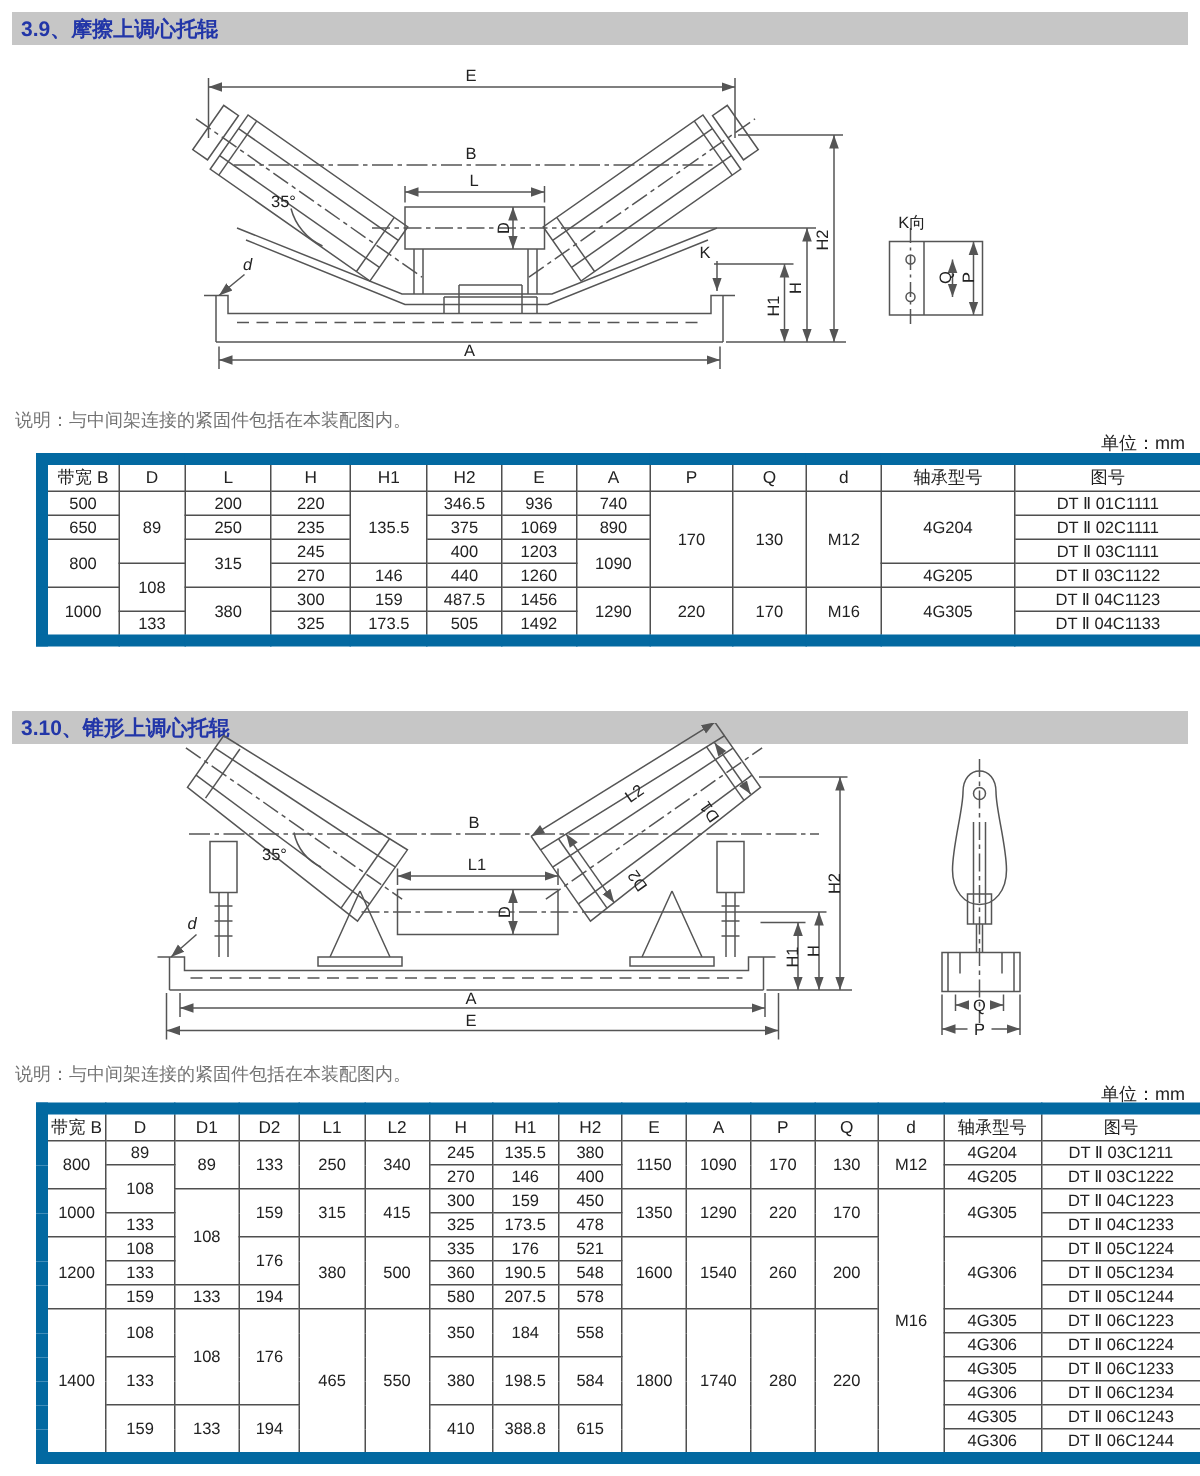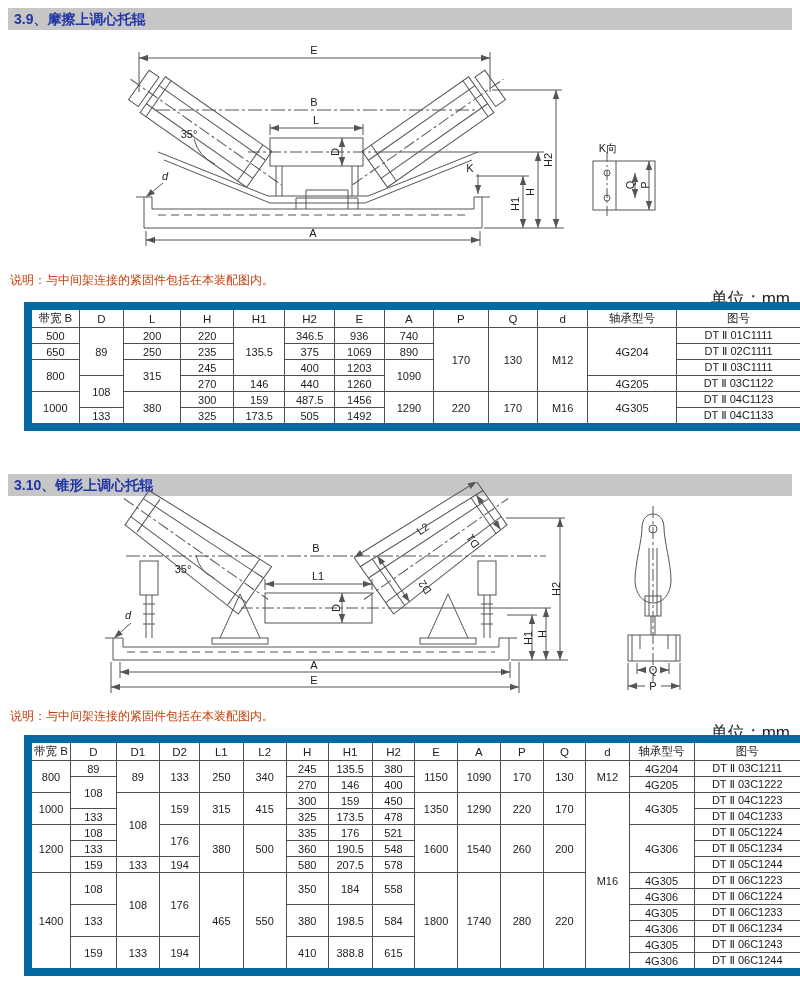"说明：与中间架连接的紧固件包括在本装配图内。" .note { color: #c2410c -> #737373 }
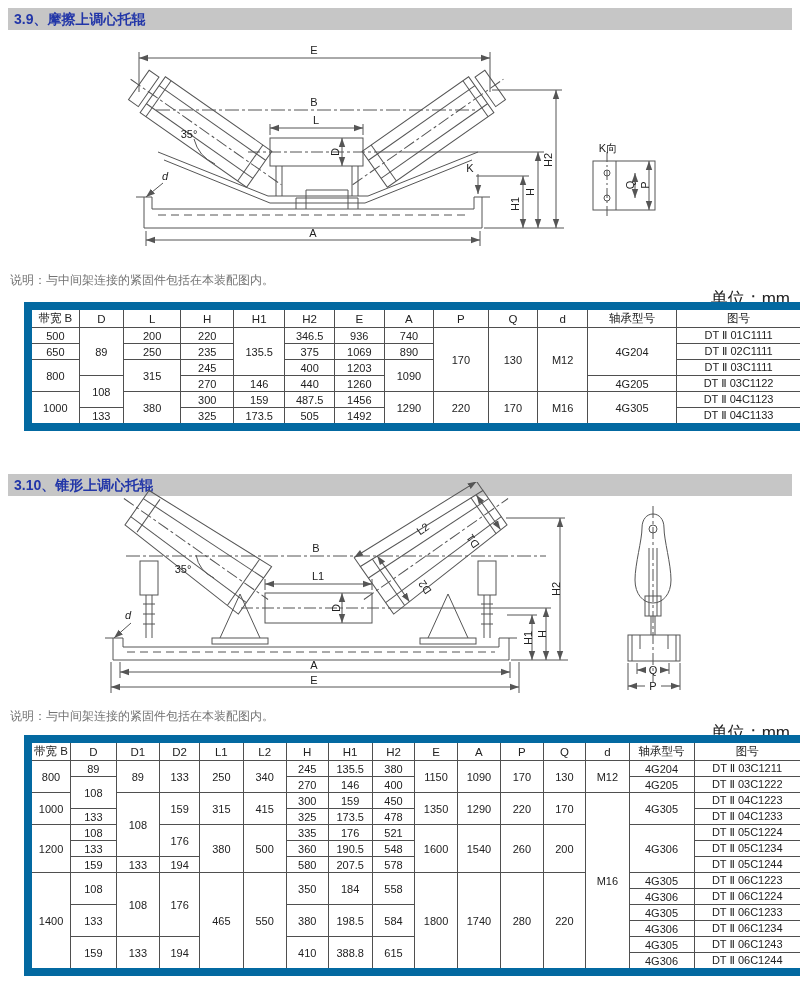"单位：mm" .unit { font-size: 17px -> 12px }
